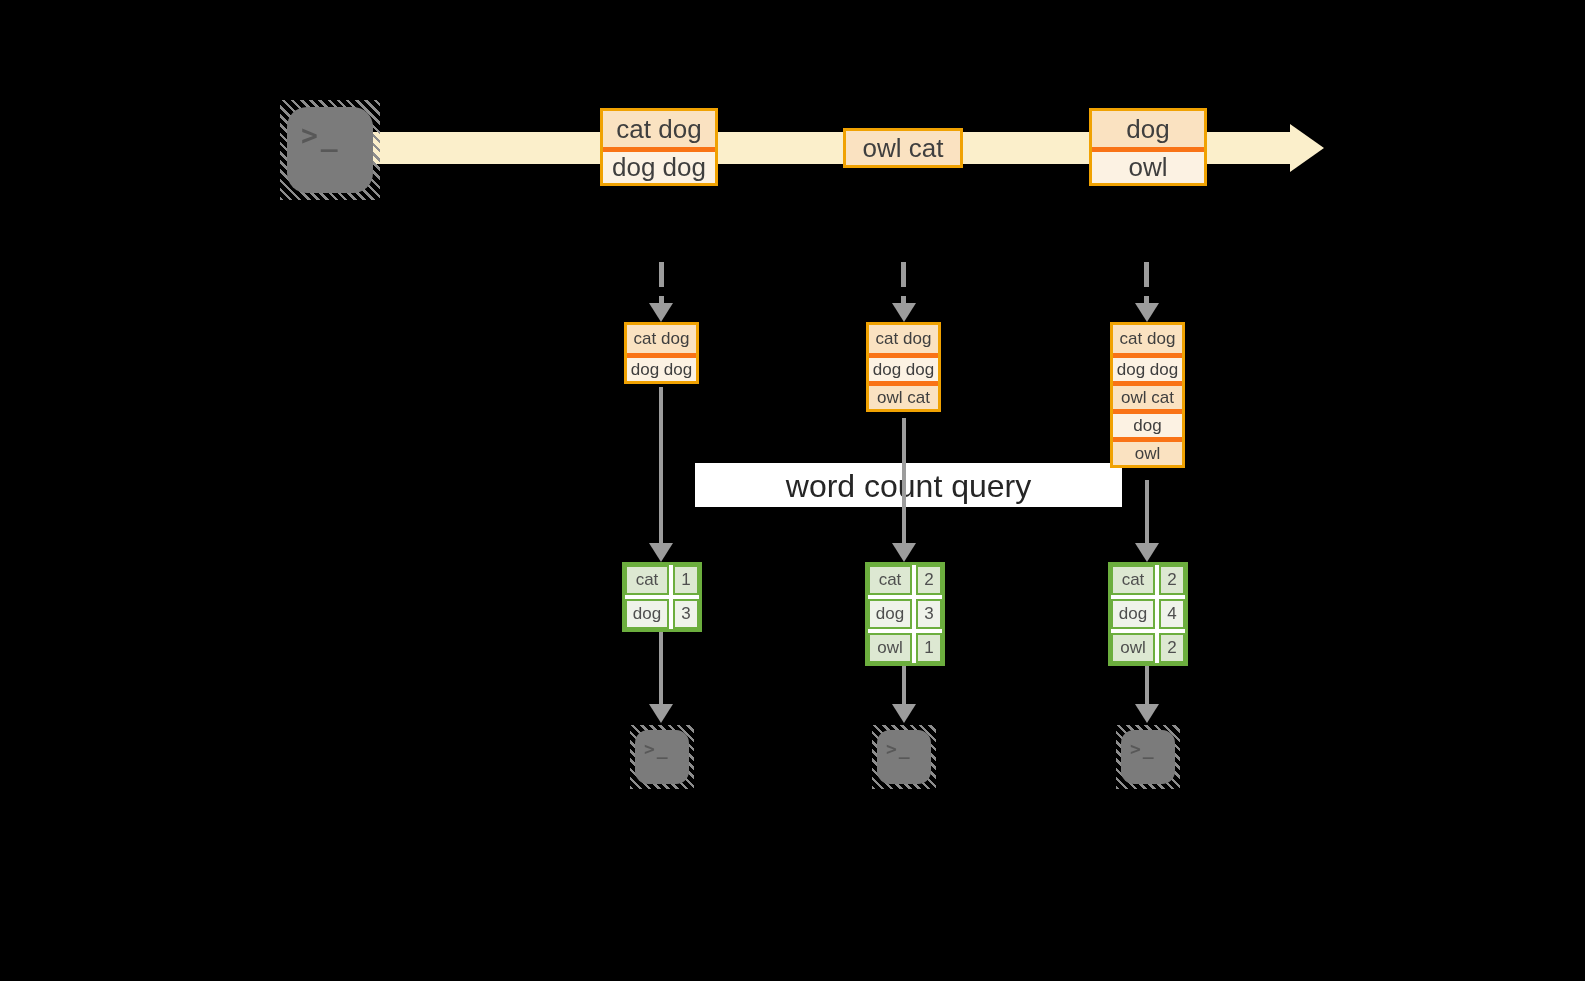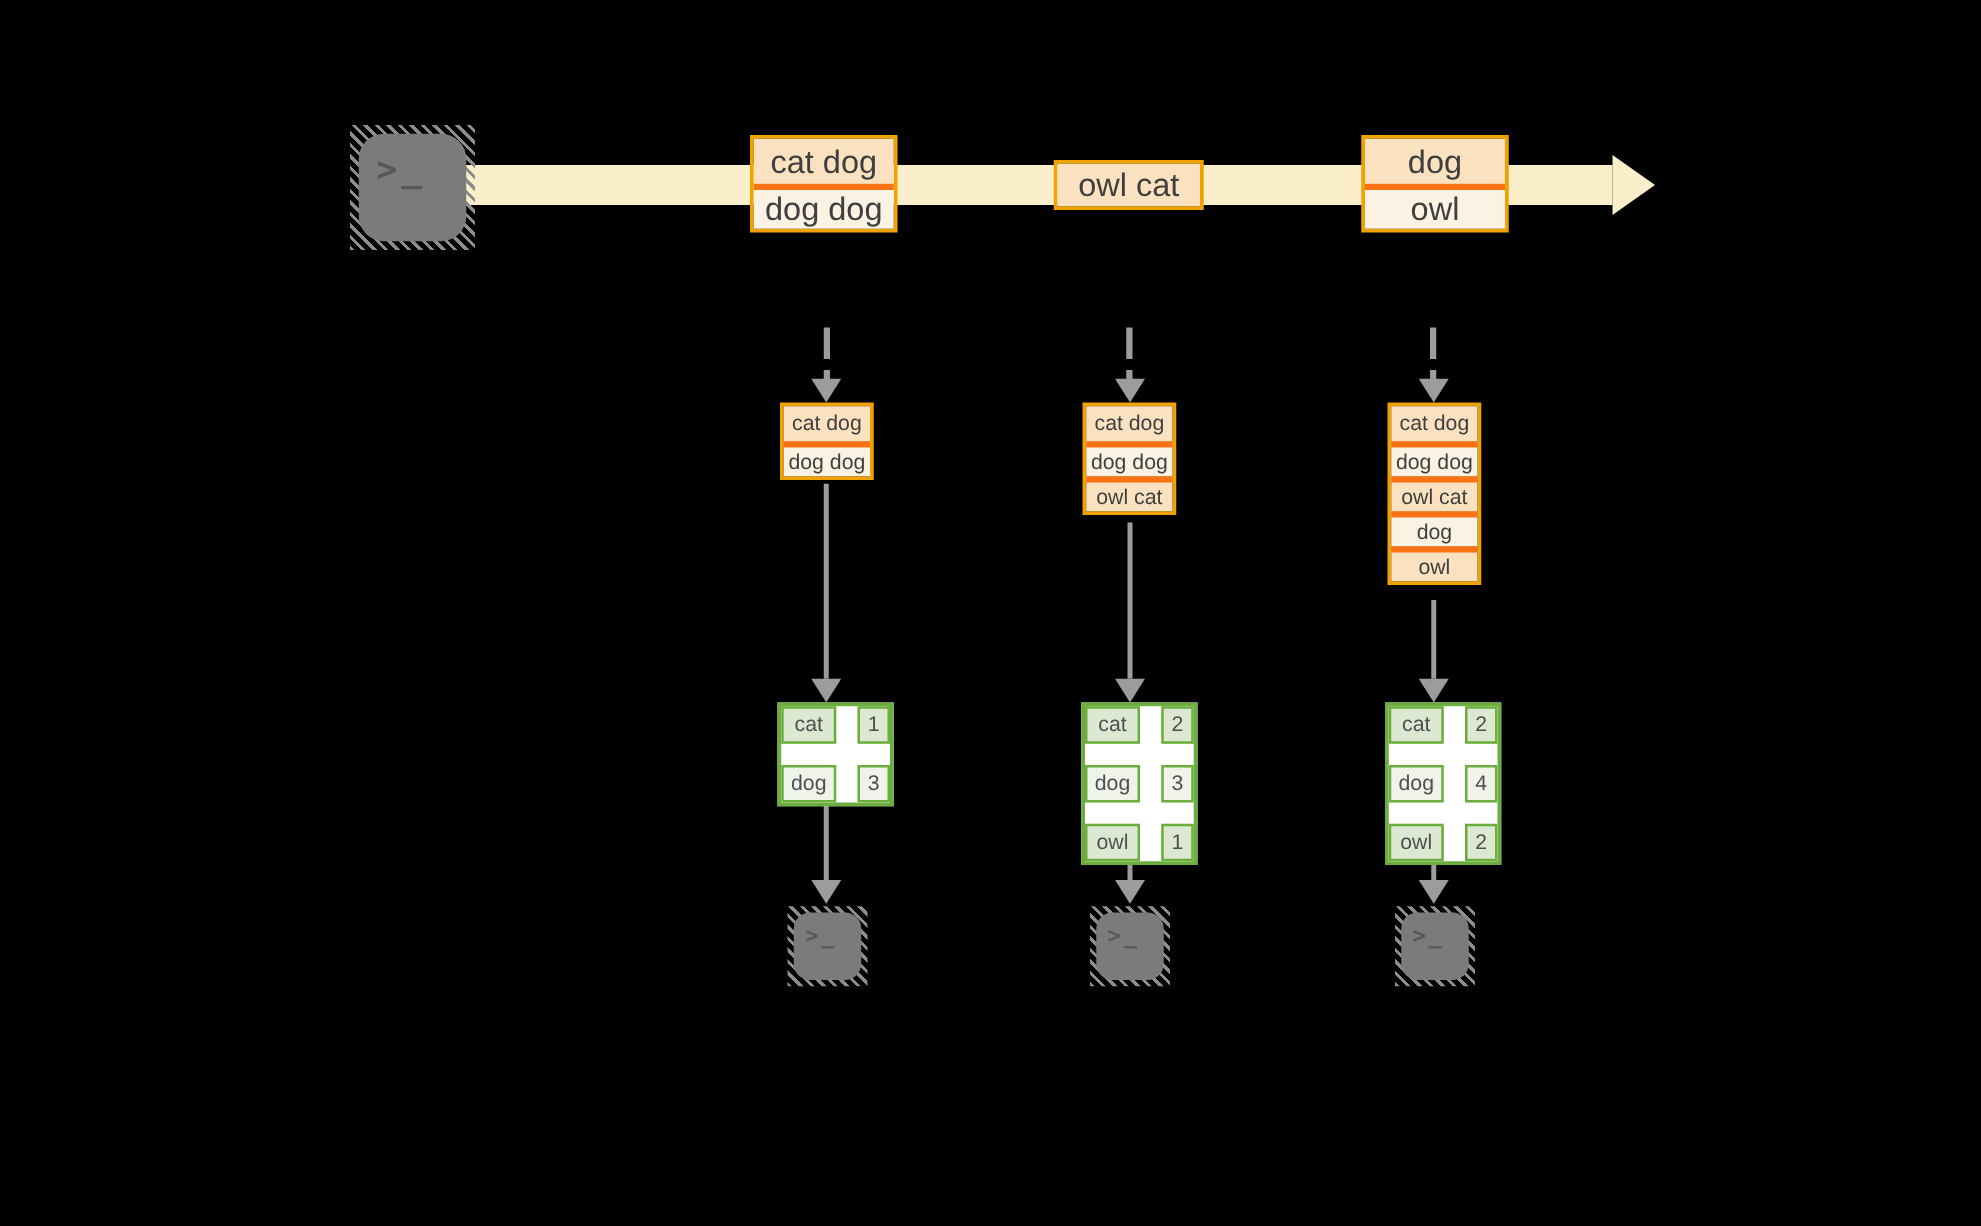"word count query" div.qlabel { html: none -> <div>word count query</div> }
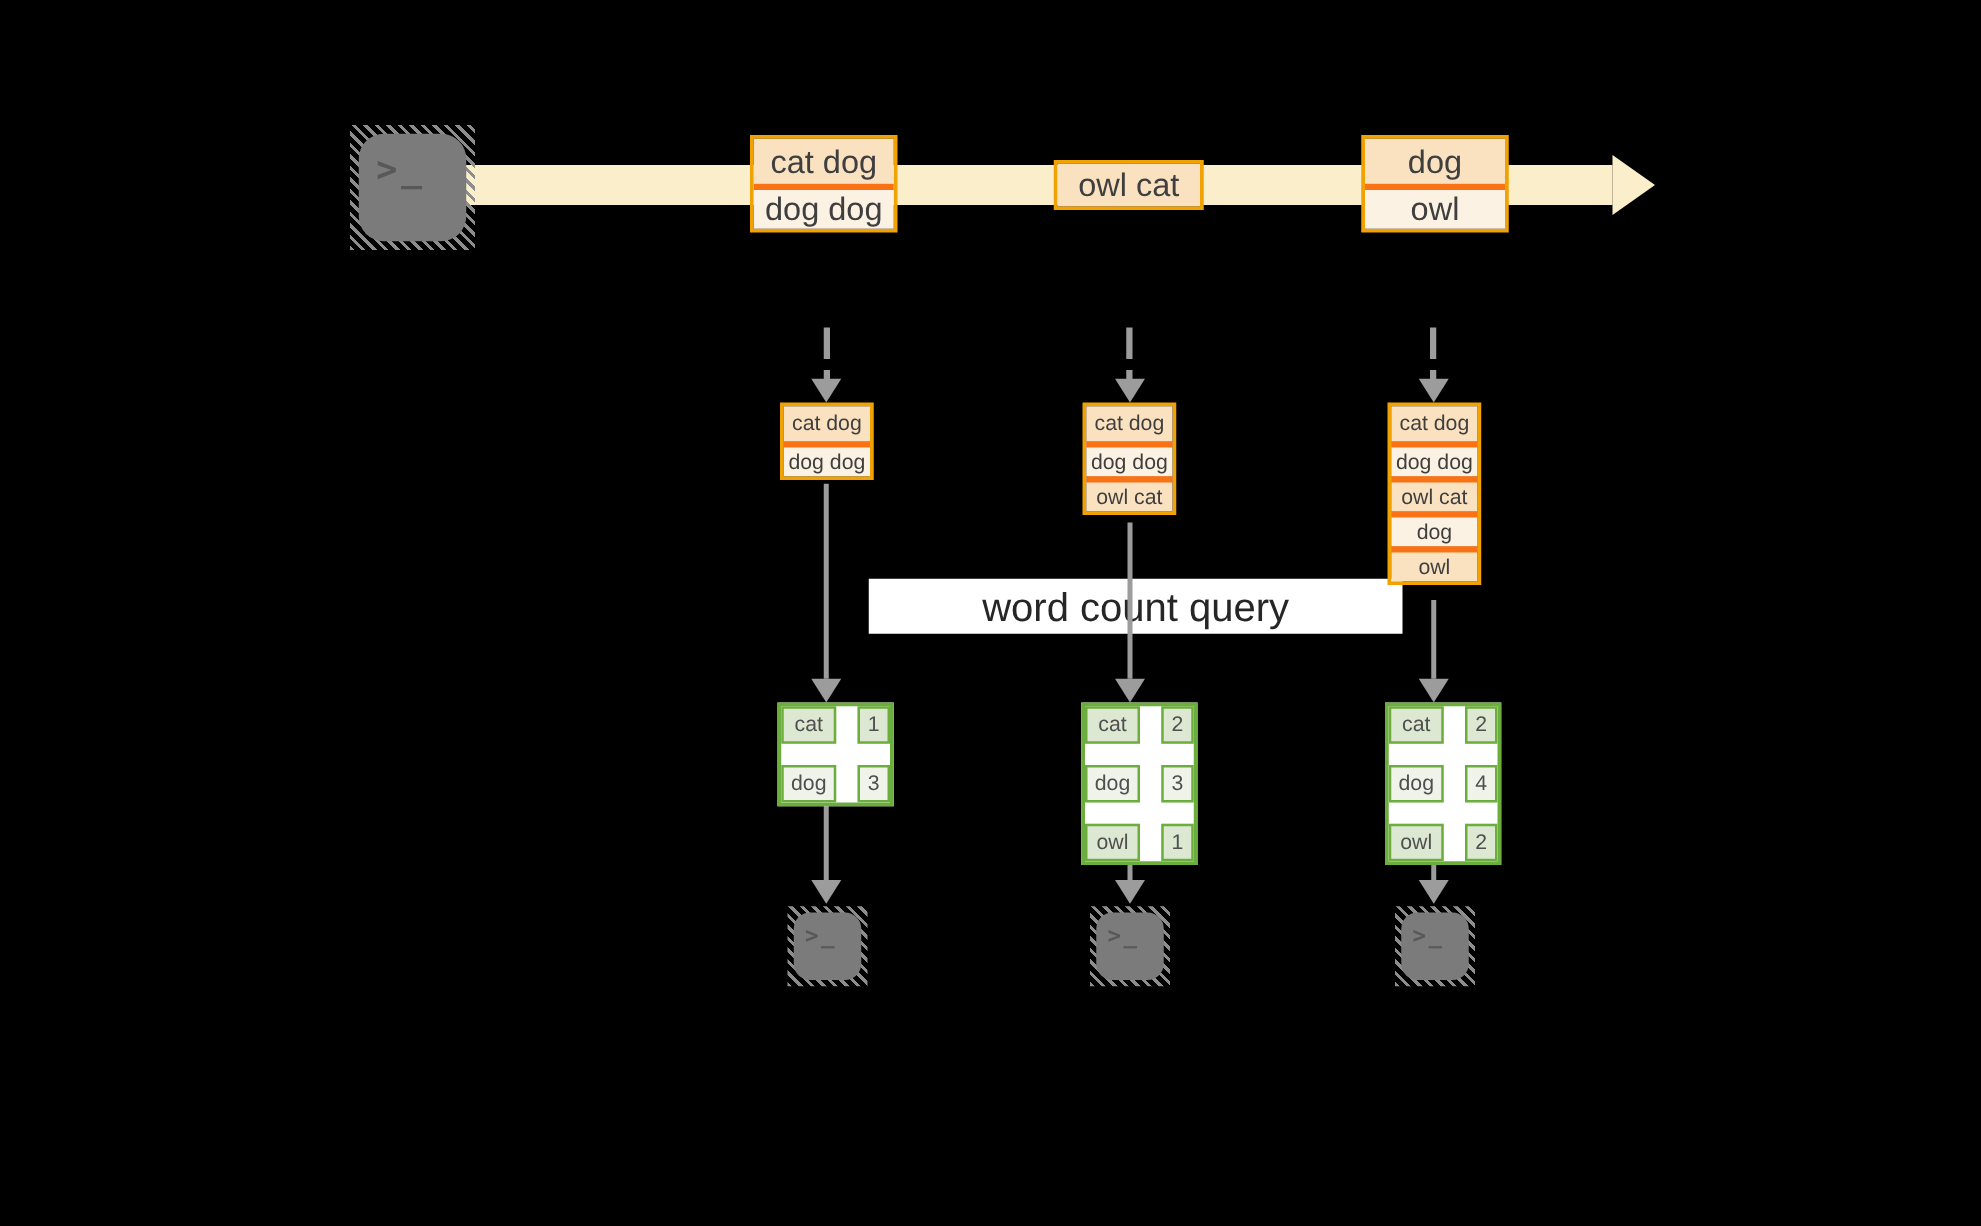"cat" .gtable { gap: 17px -> 4px }
